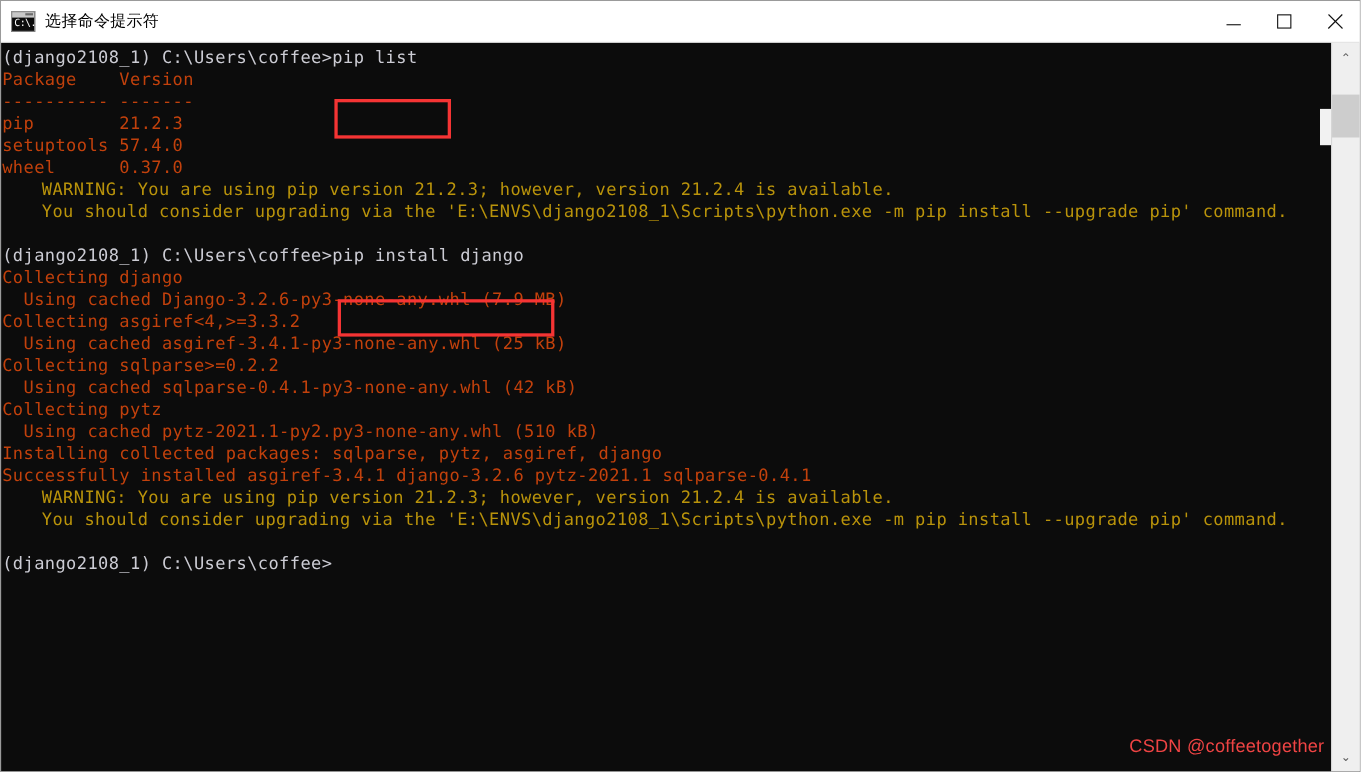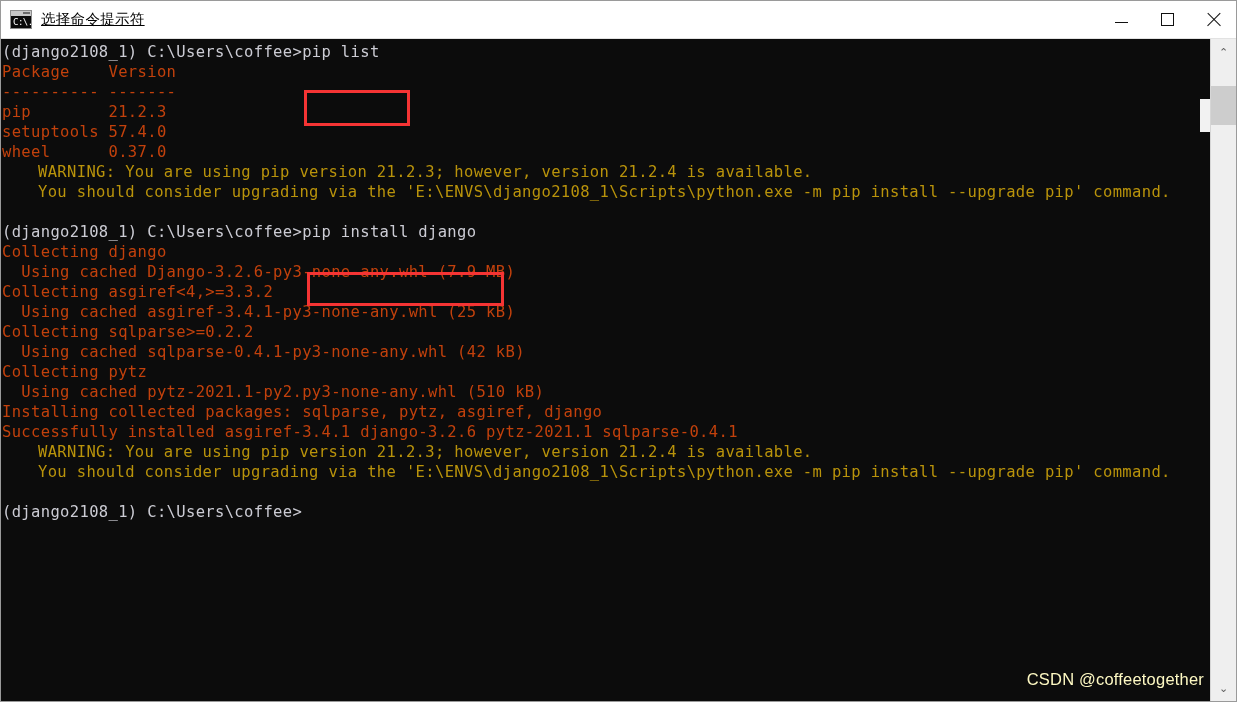"选择命令提示符" .title-text { text-decoration: underline -> none }
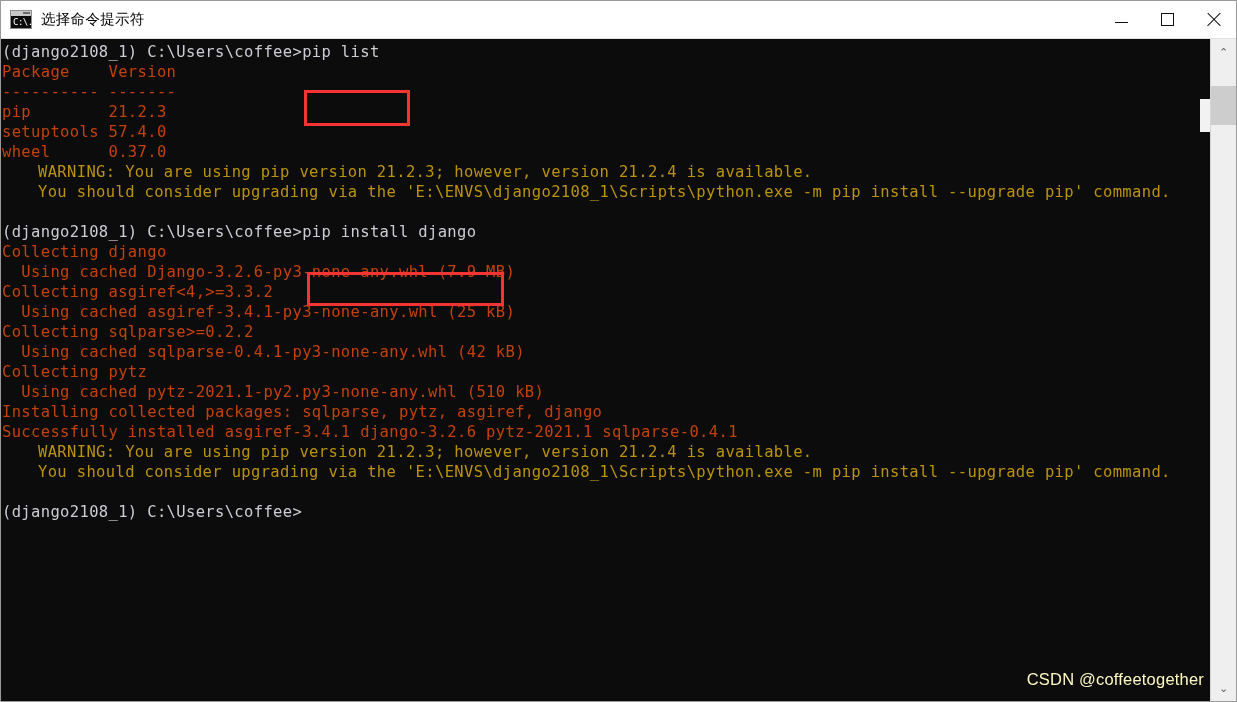"CSDN @coffeetogether" .watermark { color: #fef9c3 -> #ef4444 }
